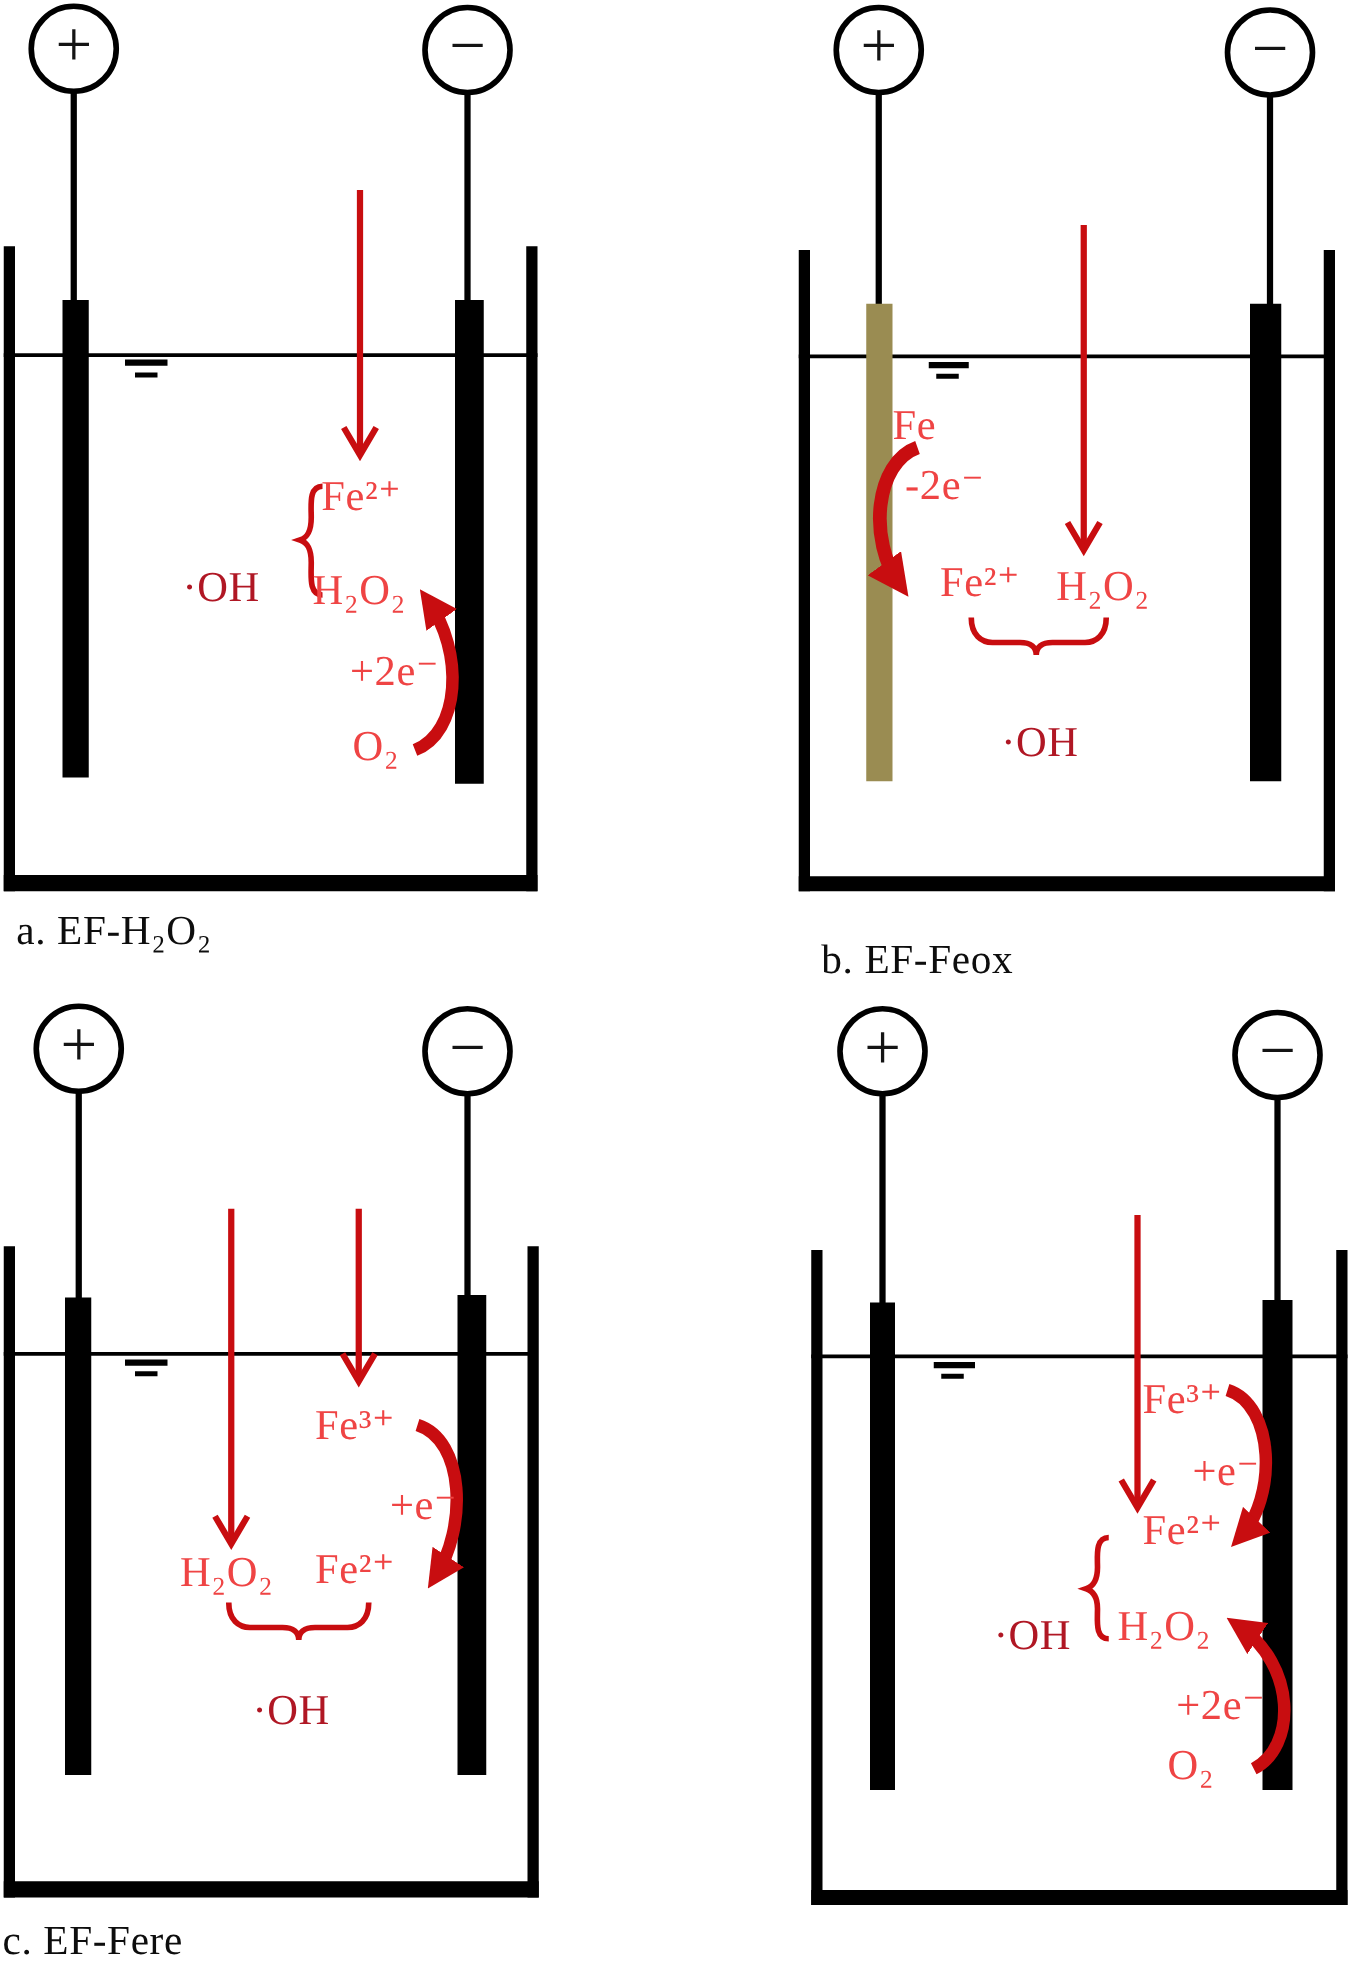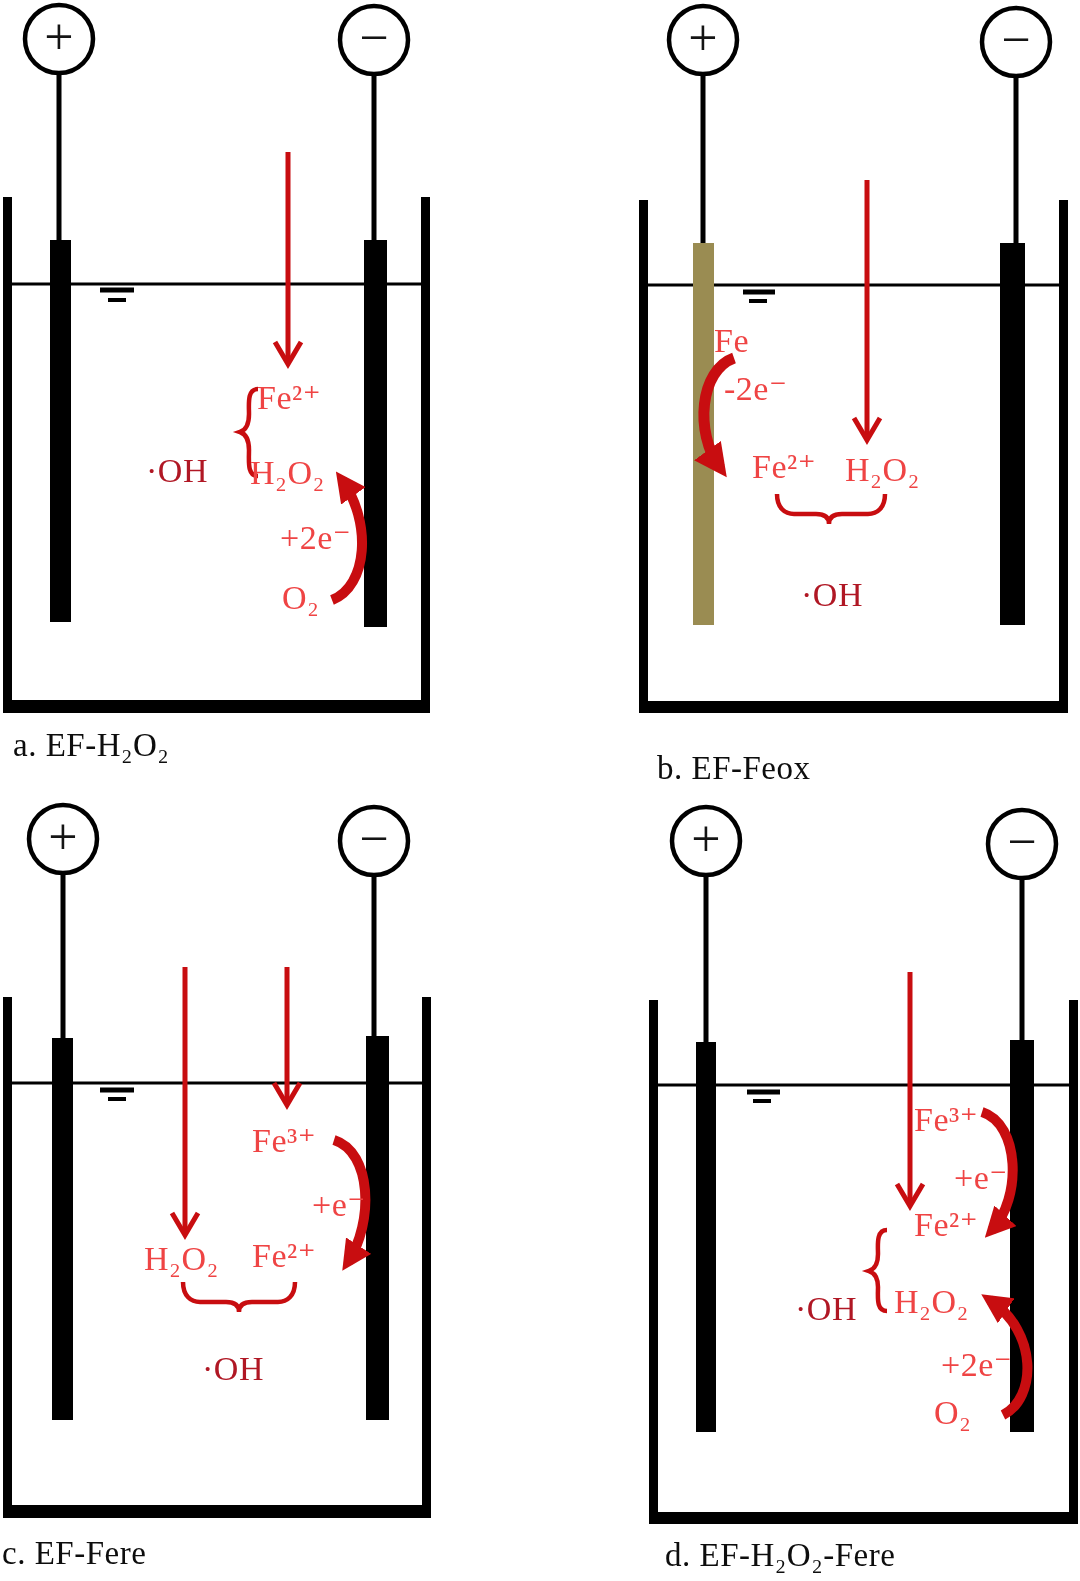"d. EF-H₂O₂-Fere" div.caption { html: <div>d. EF-H₂O₂-Fere</div> -> none }
